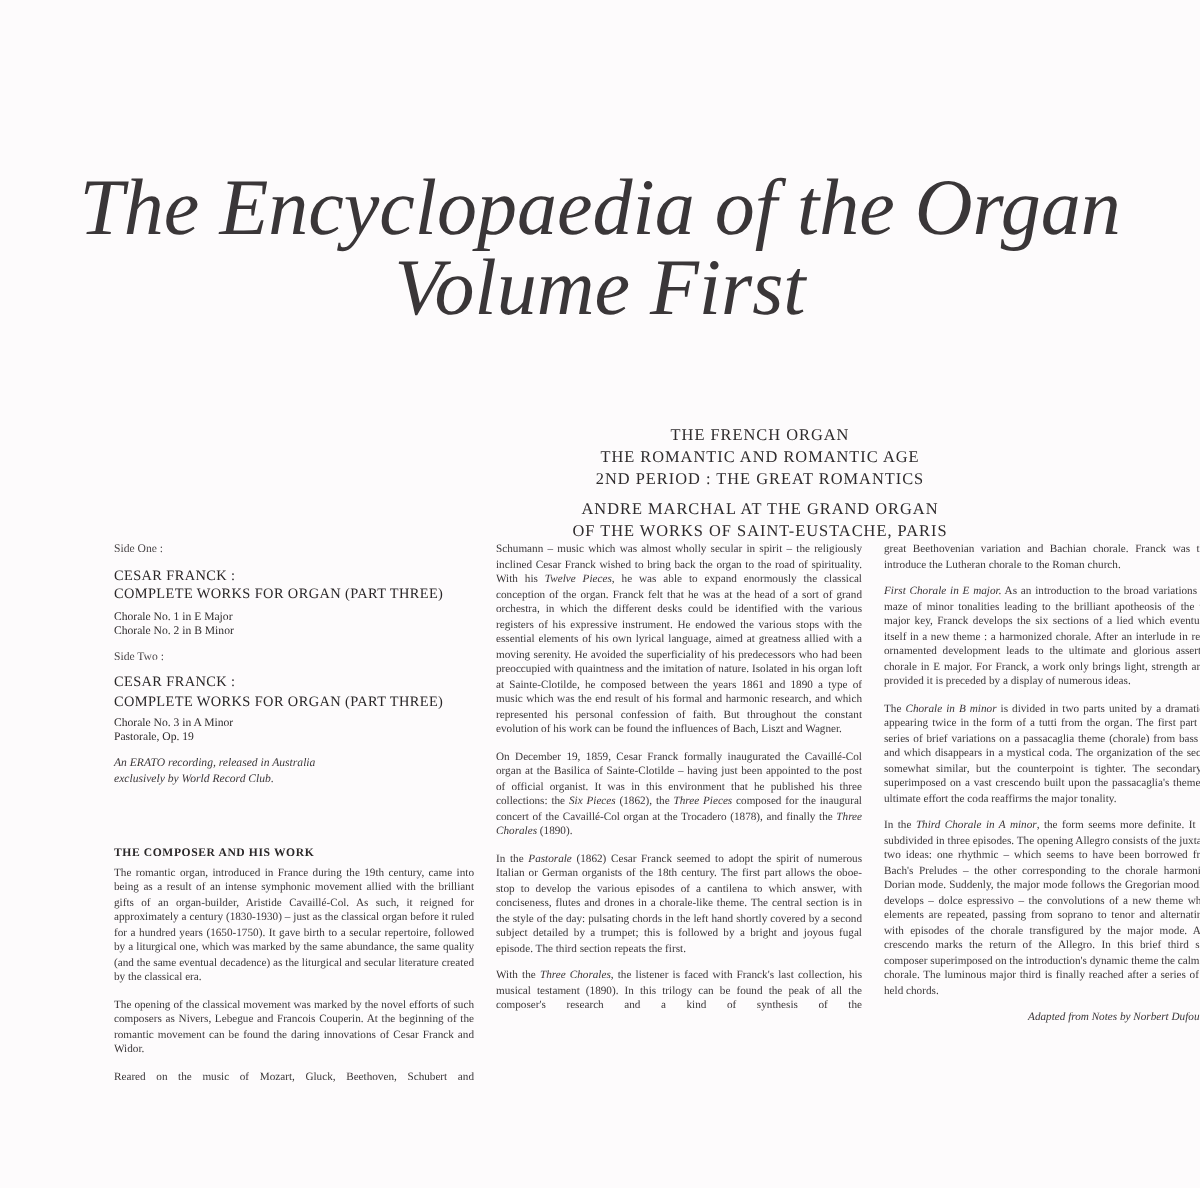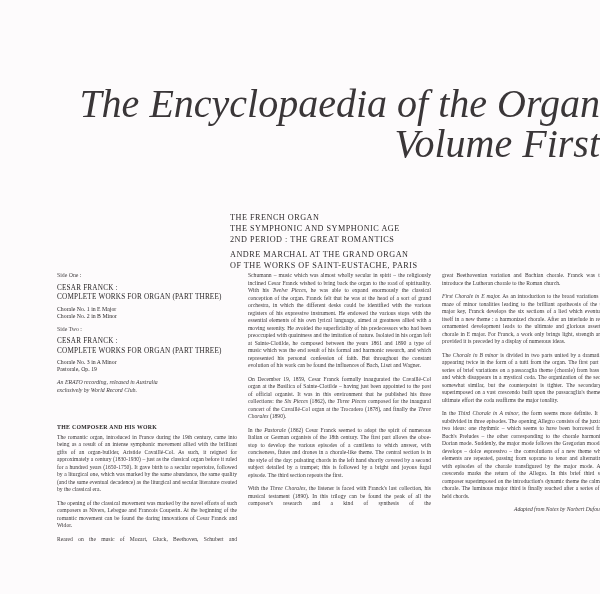"The Encyclopaedia of the Organ" .title-block { text-align: right -> center }
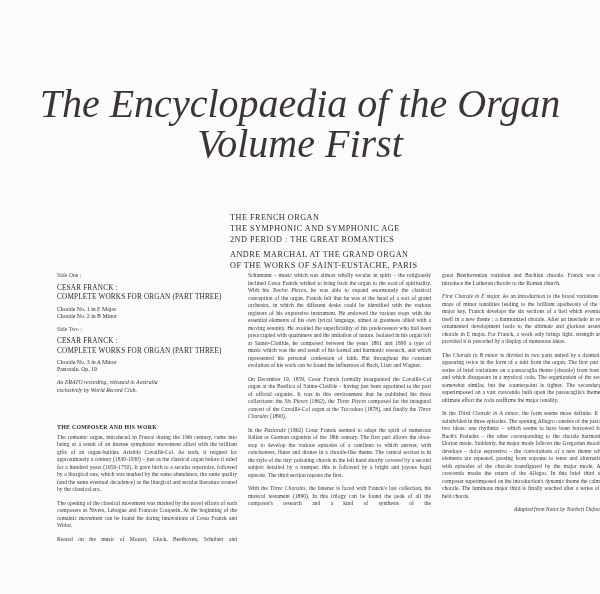"THE FRENCH ORGAN" .subtitle-block { text-align: none -> center }
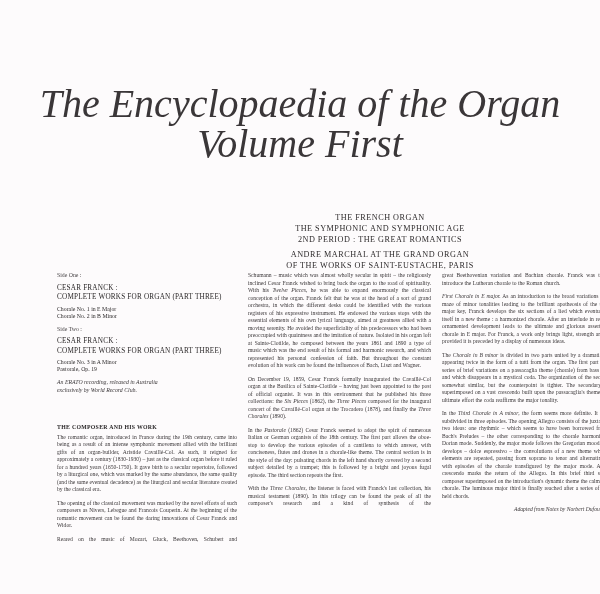"THE SYMPHONIC AND SYMPHONIC AGE" div { text: SYMPHONIC AND SYMPHONIC -> ROMANTIC AND ROMANTIC }
